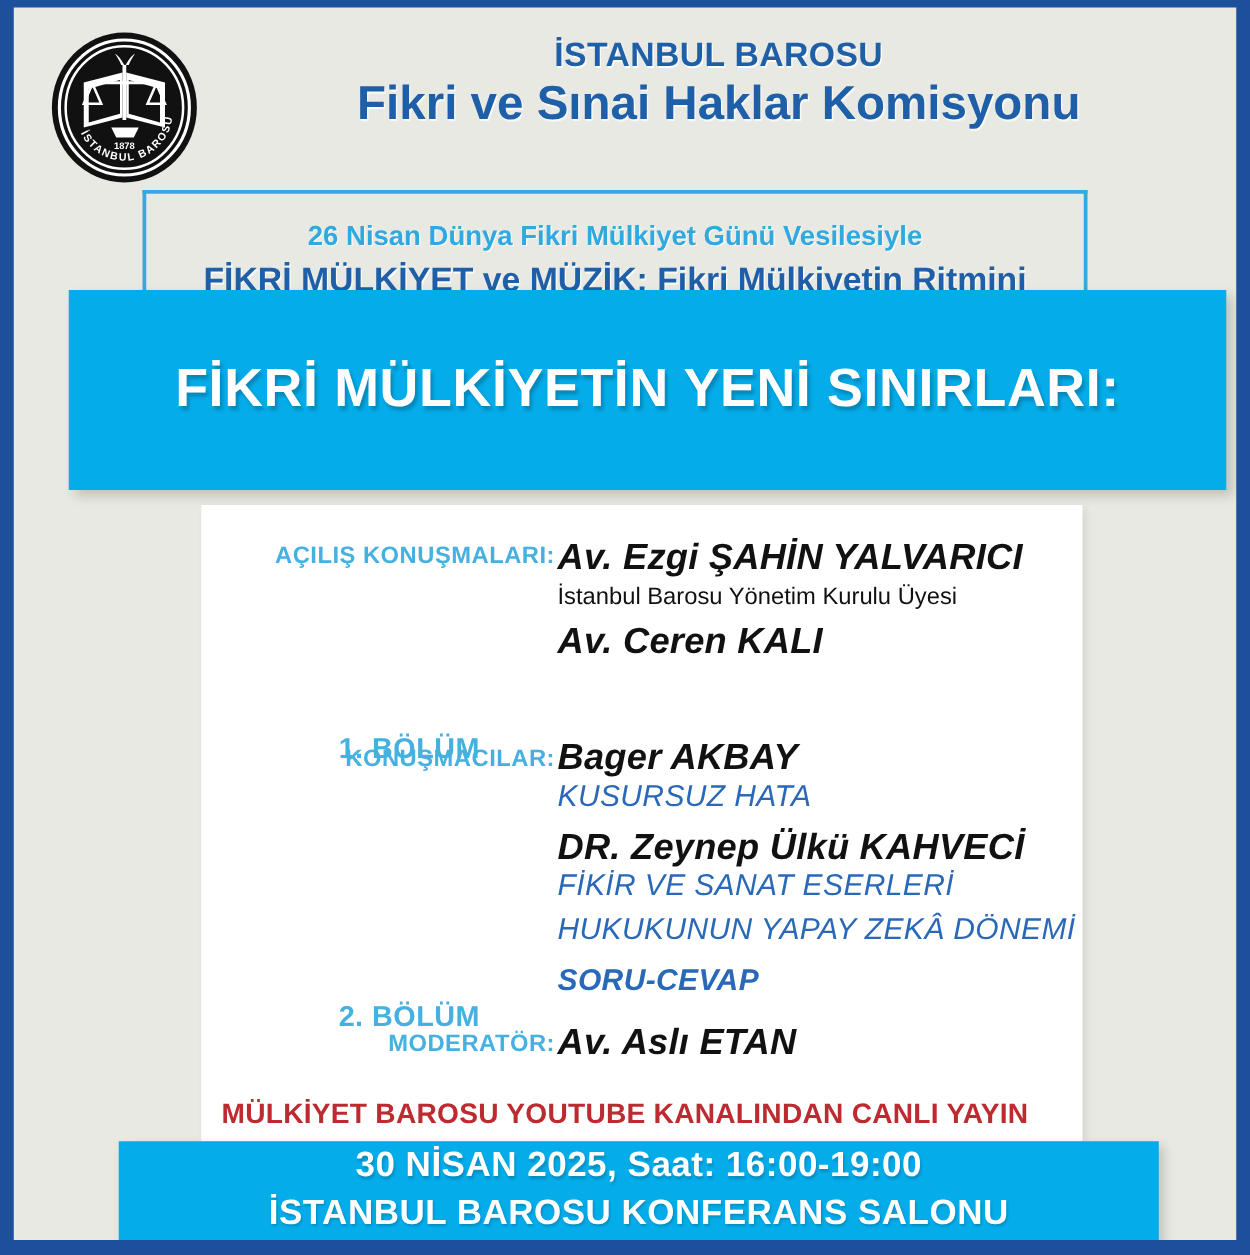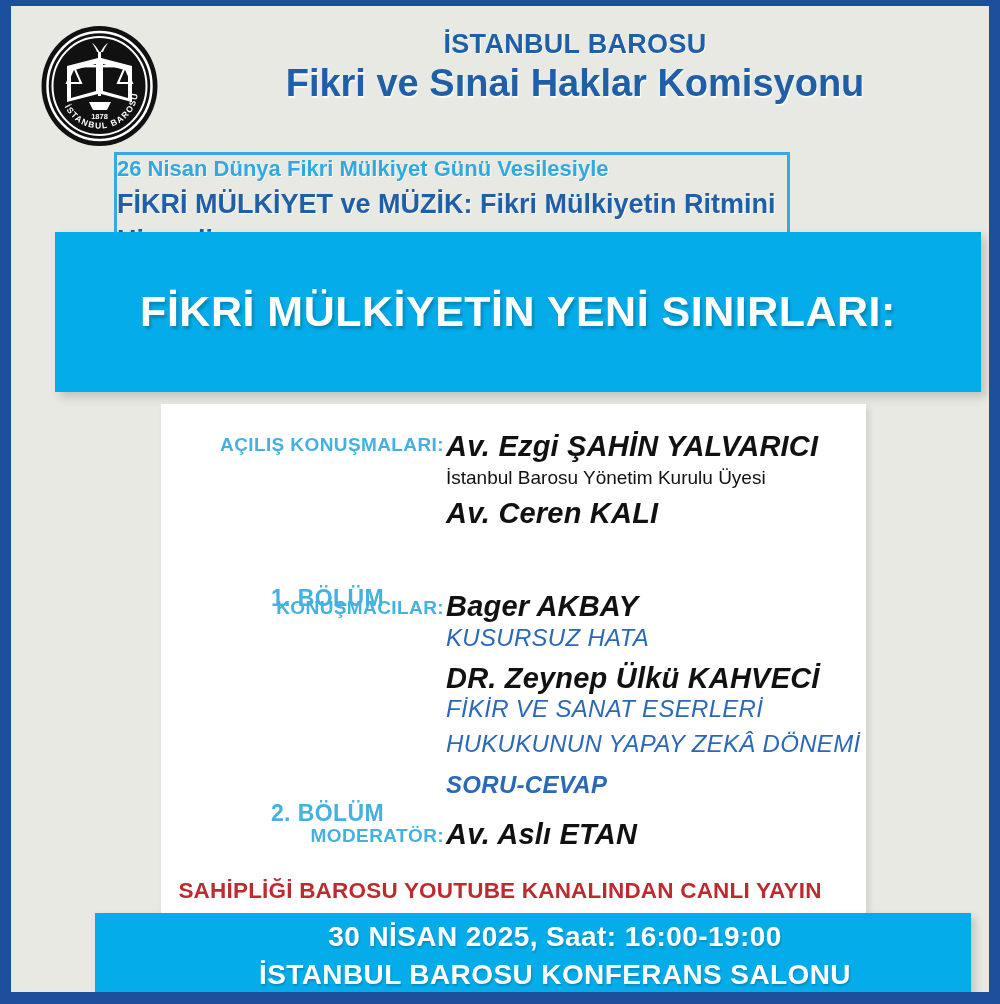"26 Nisan Dünya Fikri Mülkiyet" .subtitle-box { padding-top: 0 -> 20px; text-align: none -> center; width: 676px -> 756px }
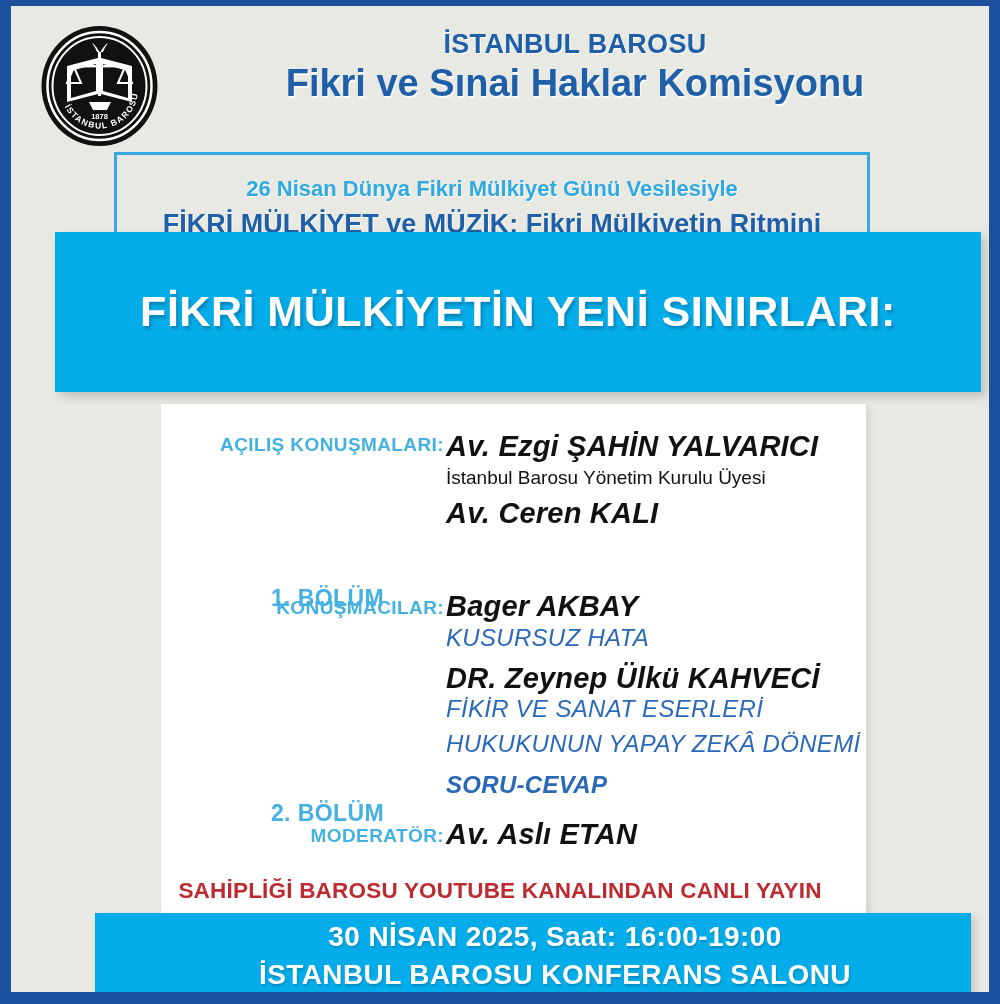"SAHİPLİĞİ BAROSU YOUTUBE KANALINDAN" div.live-line { text: SAHİPLİĞİ -> MÜLKİYET }
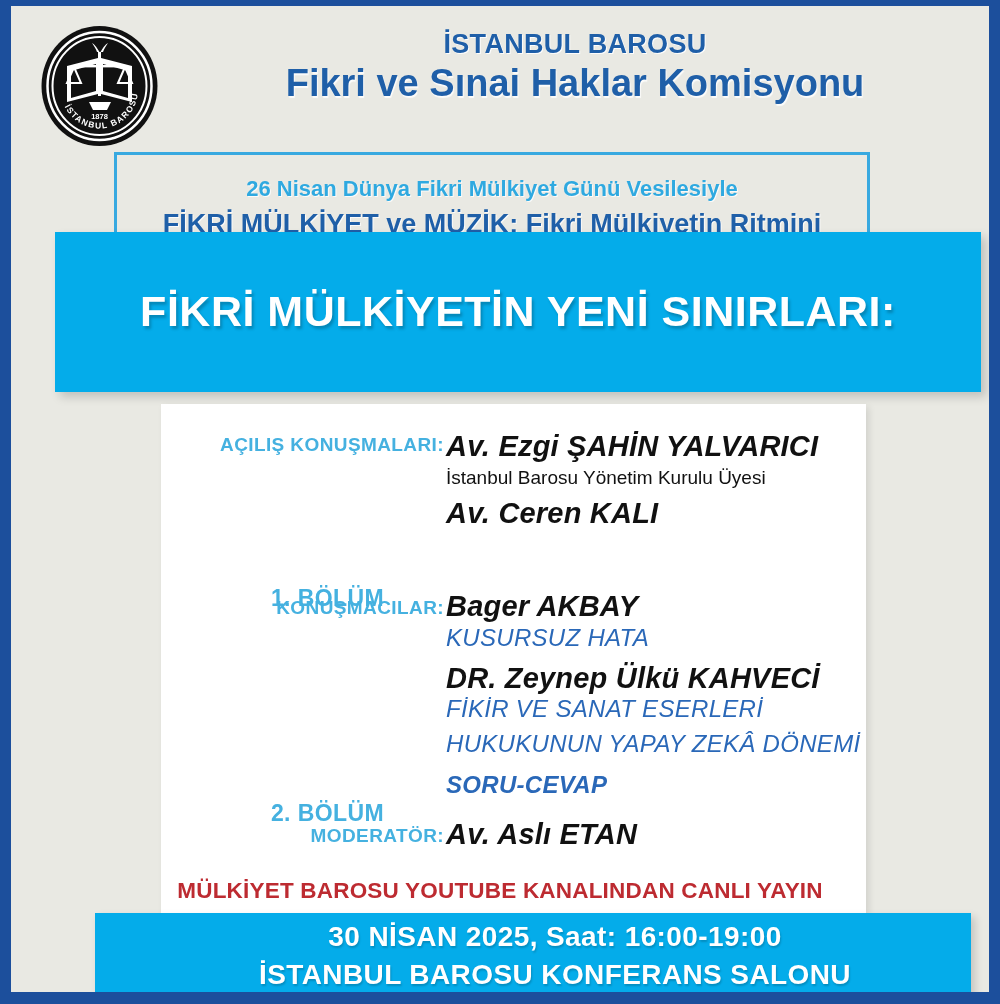"30 NİSAN 2025, Saat: 16:00-19:00" .bottom-bar { justify-content: center -> flex-start; padding-left: 44px -> none }
